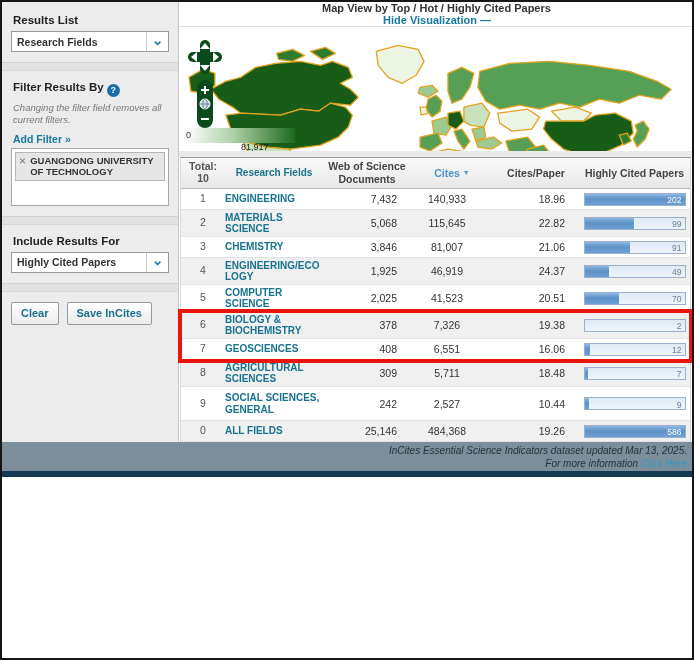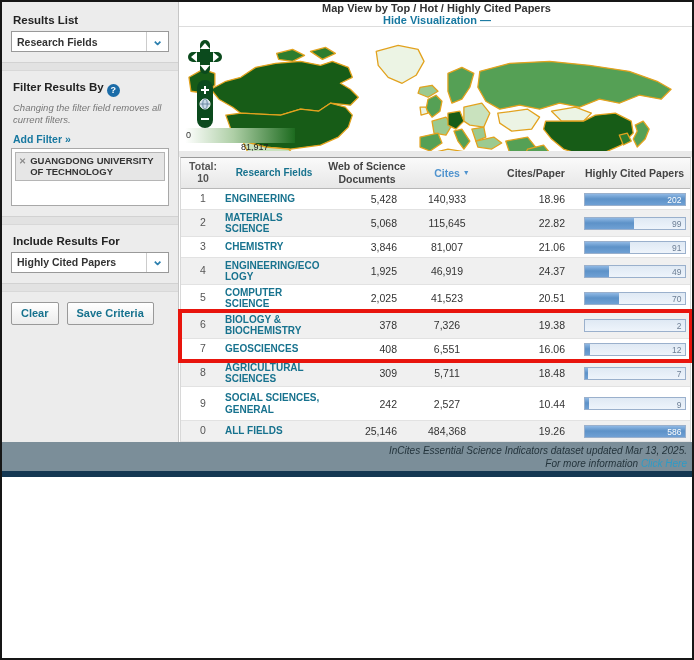"5,428" div.c-docs { text: 5,428 -> 7,432 }
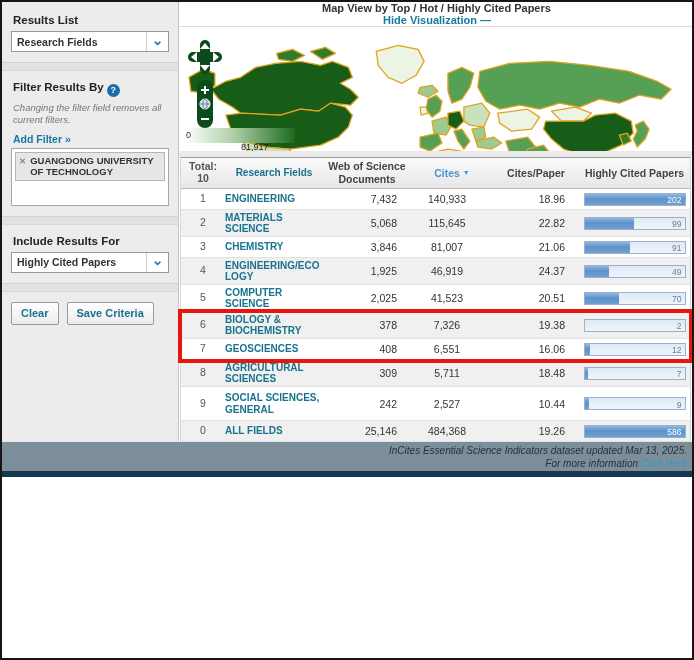"Save Criteria" div.btn { text: Criteria -> InCites }
